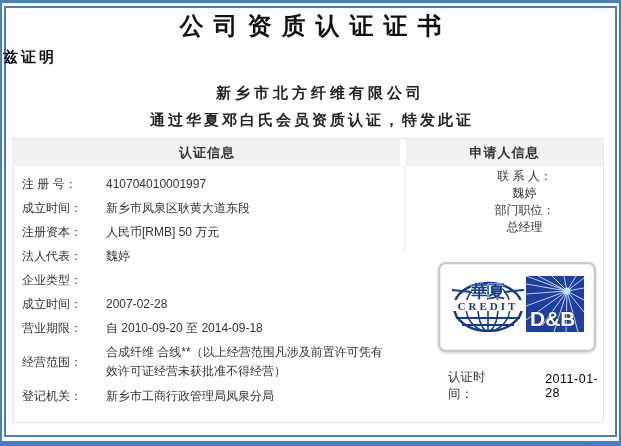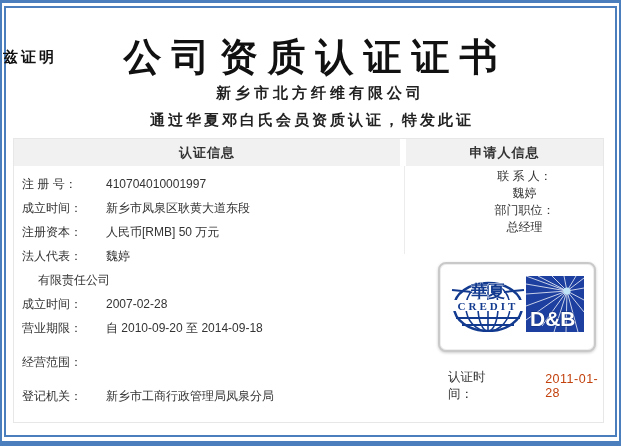"公司资质认证证书" .cert-title { font-size: 38px -> 24px; margin-top: 22px -> none }
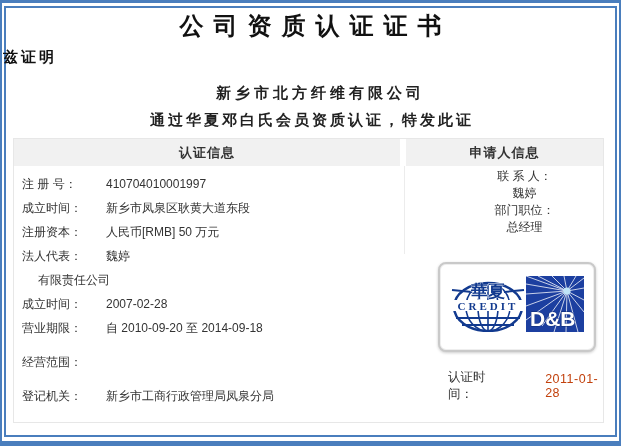"企业类型：" span.field-label { html: none -> <span>企业类型：</span> }
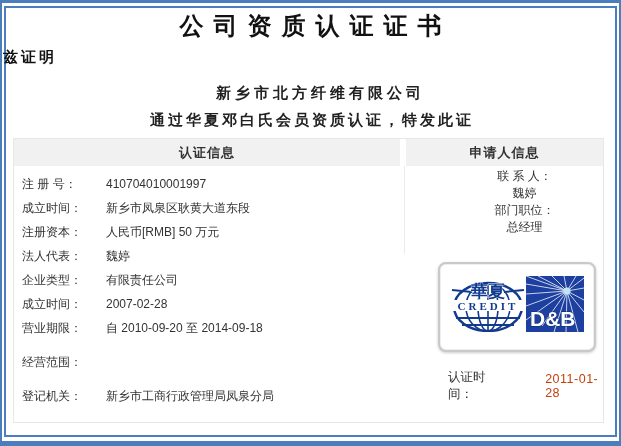"有限责任公司" span.field-value { html: <span>有限责任公司</span> -> none }
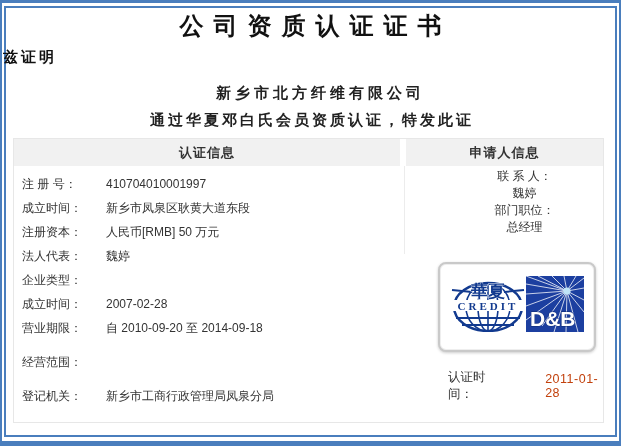"合成纤维 合线**（以上经营范围凡涉及前置许可凭有效许可证经营未获批准不得经营）" span.field-value { html: none -> <span>合成纤维 合线**（以上经营范围凡涉及前置许可凭有效许可证经营未获批准不得经营）</span> }
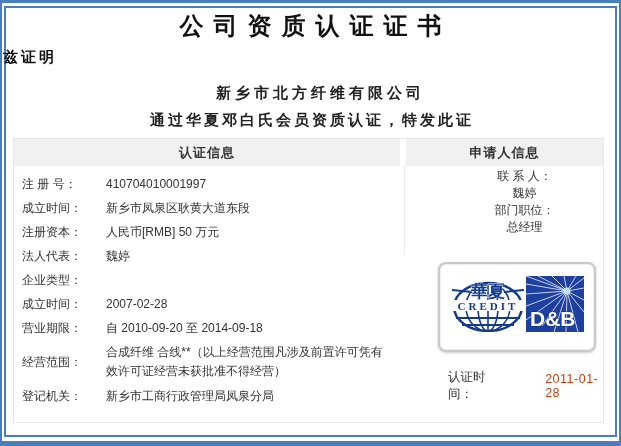"2011-01-28" .cert-time .time-value { color: #c2410c -> #000000 }
